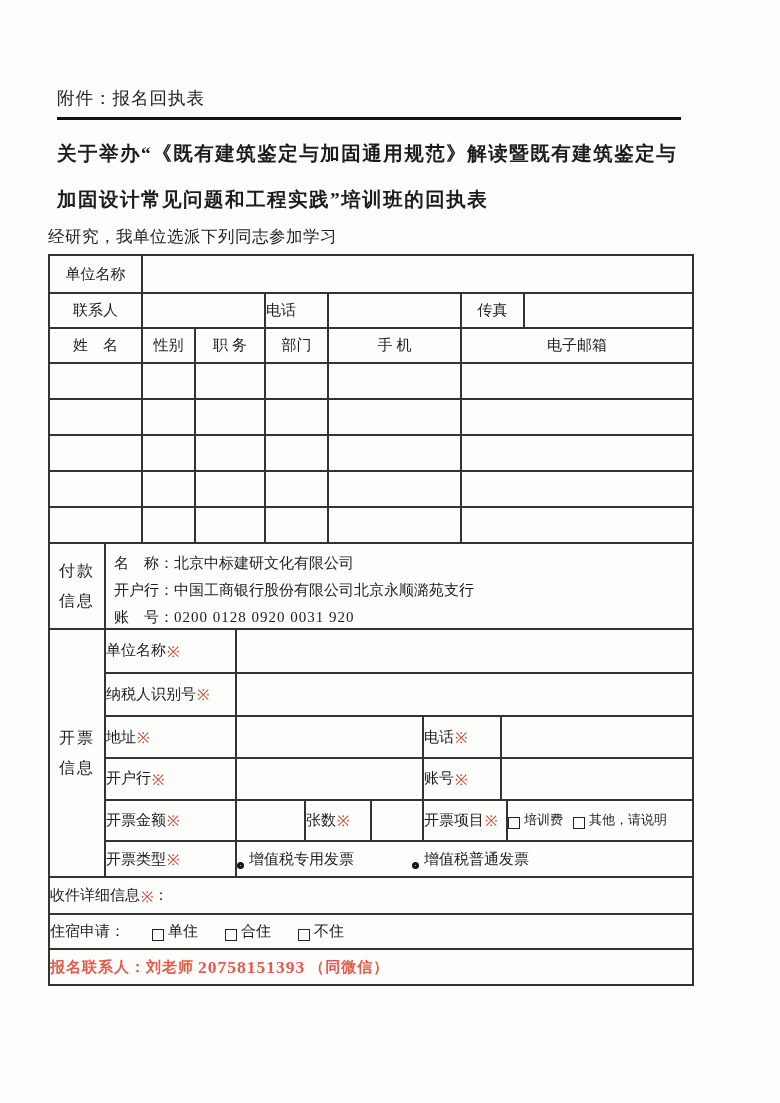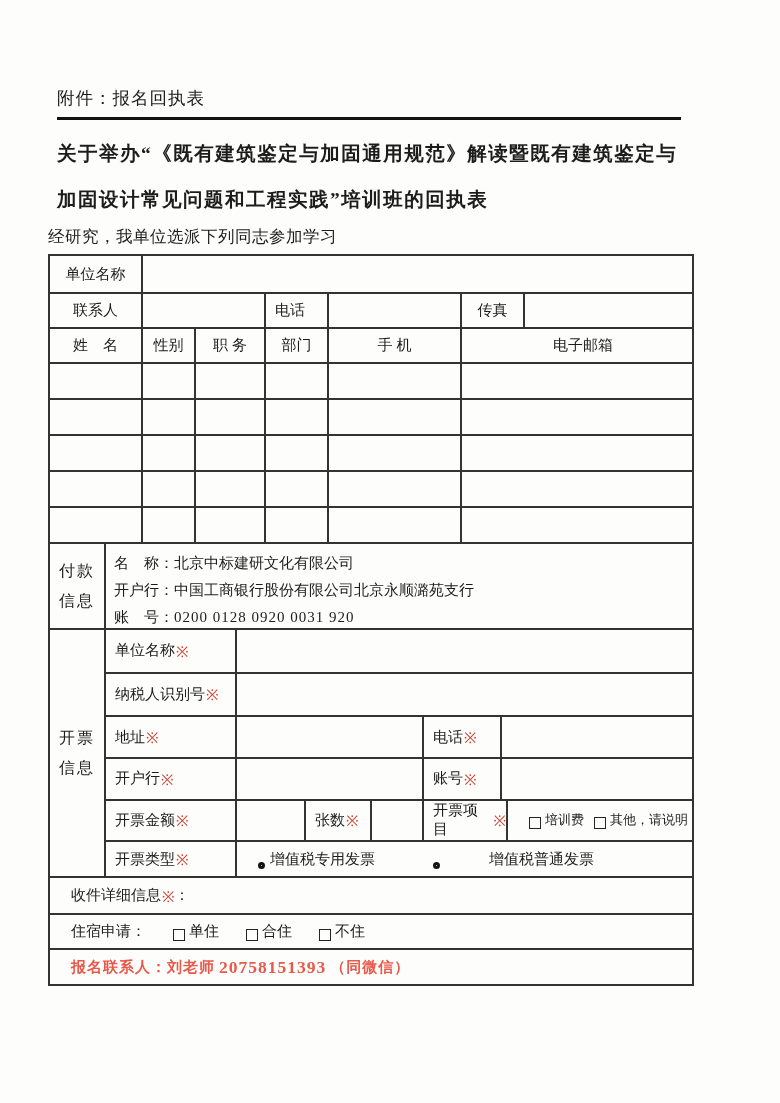"电话" .padl { padding-left: 9px -> none }
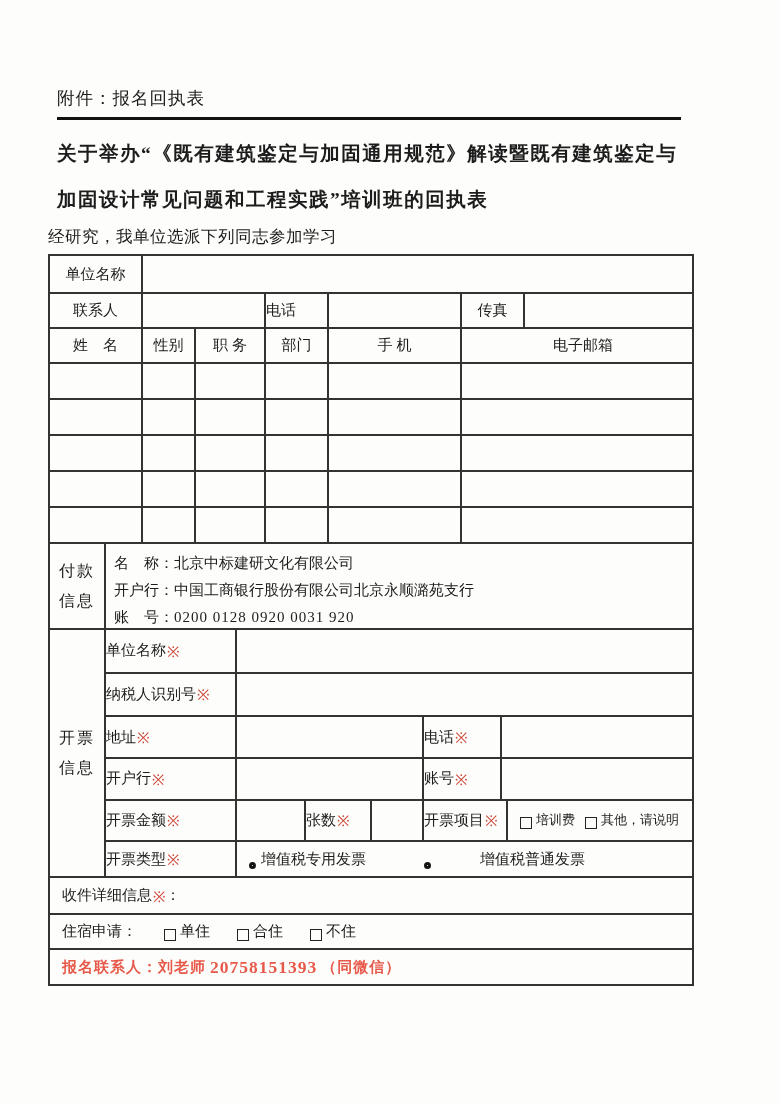"电子邮箱" .trow .cell:last-child { margin-left: 12px -> none }
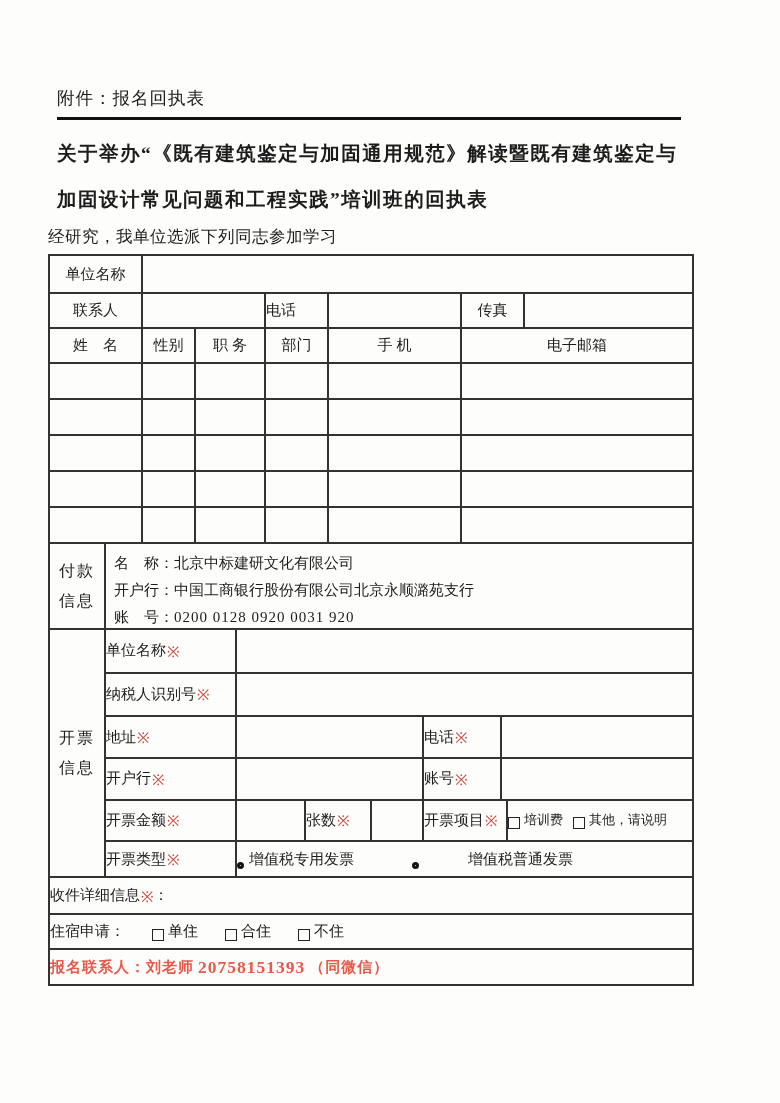"增值税普通发票" .type-options .opt + .opt { gap: 44px -> none }
